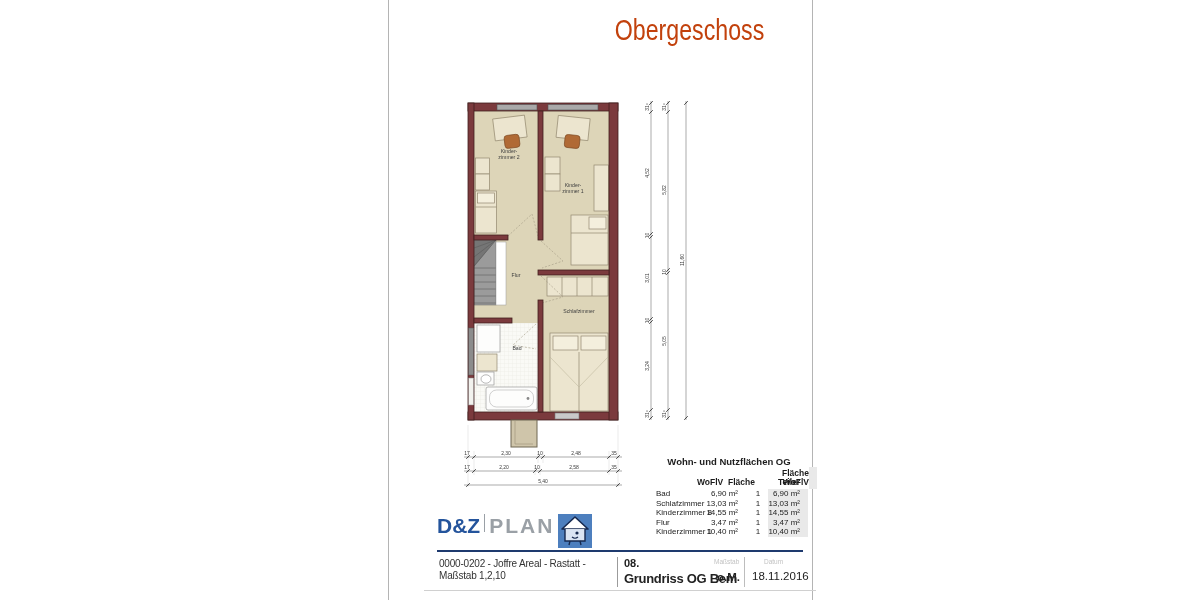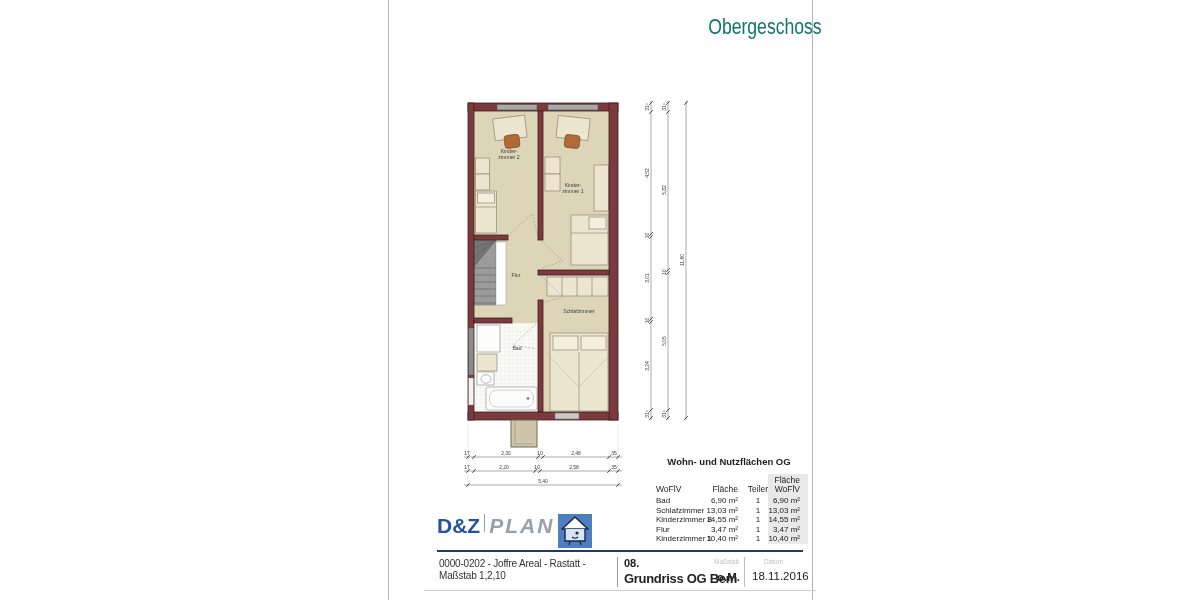"Obergeschoss" #sheet-title { color: #0f766e -> #c2410c; font-size: 22px -> 29px; text-align: right -> left }
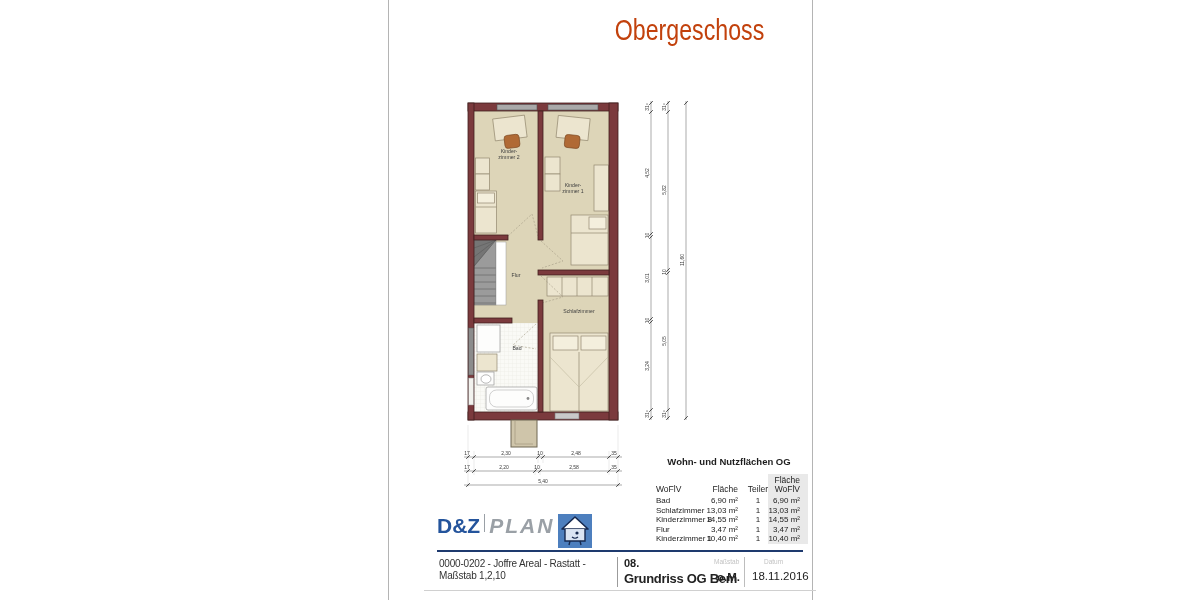"Wohn- und Nutzflächen OG" #area-table .ttl { margin-bottom: 7px -> none }
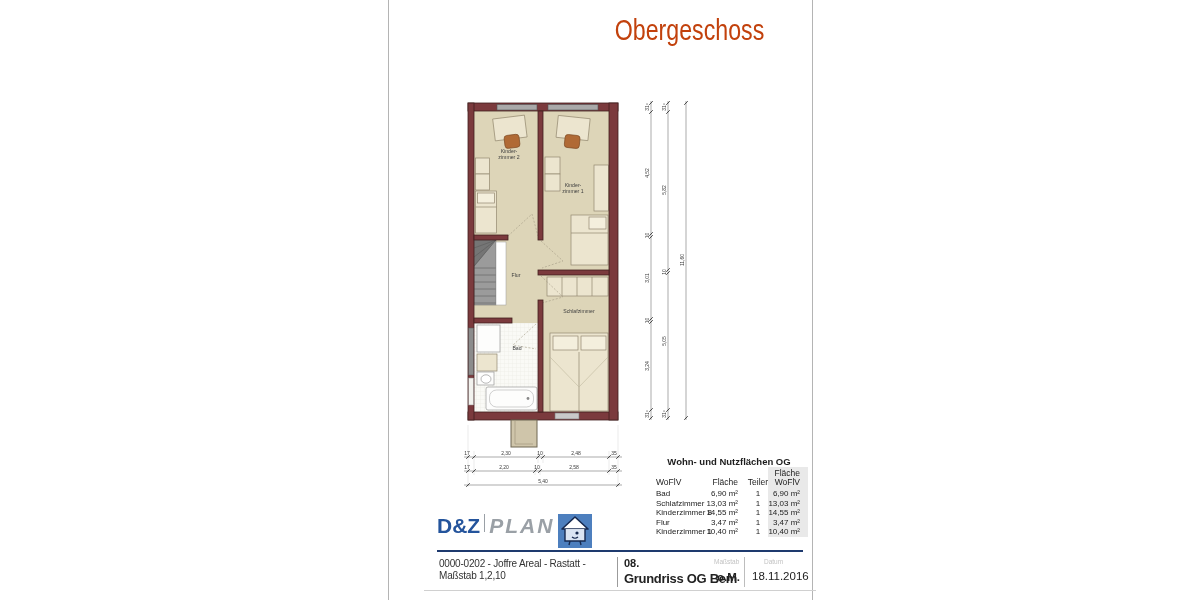"Fläche" .th { font-weight: normal -> bold; margin-left: none -> 41px }
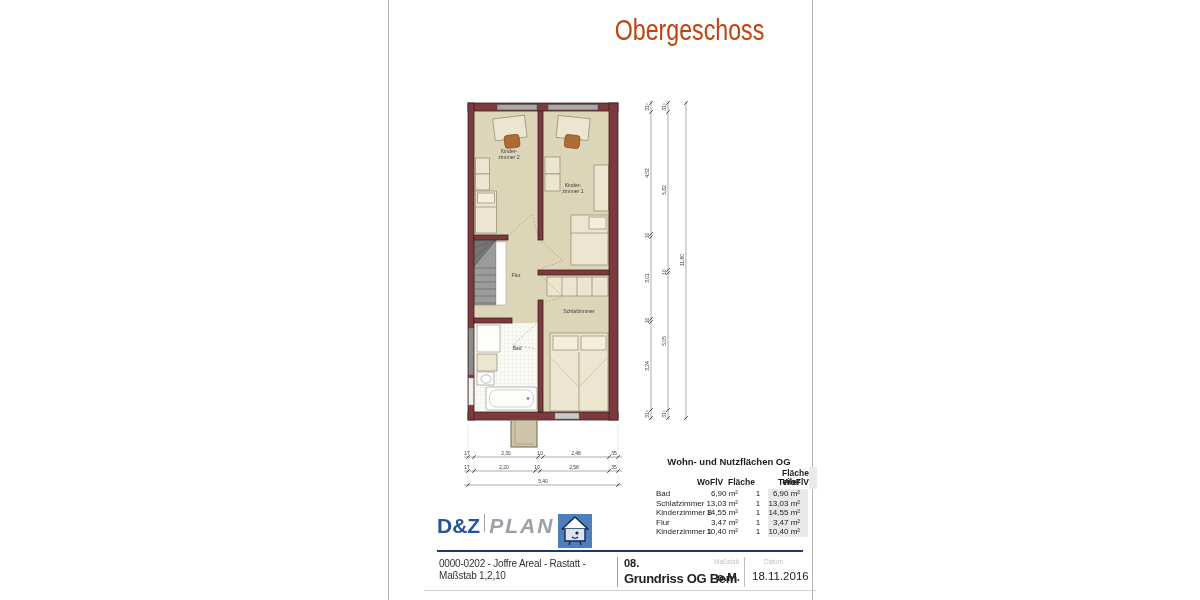"PLAN" #logo .brand2 { font-style: italic -> none }
